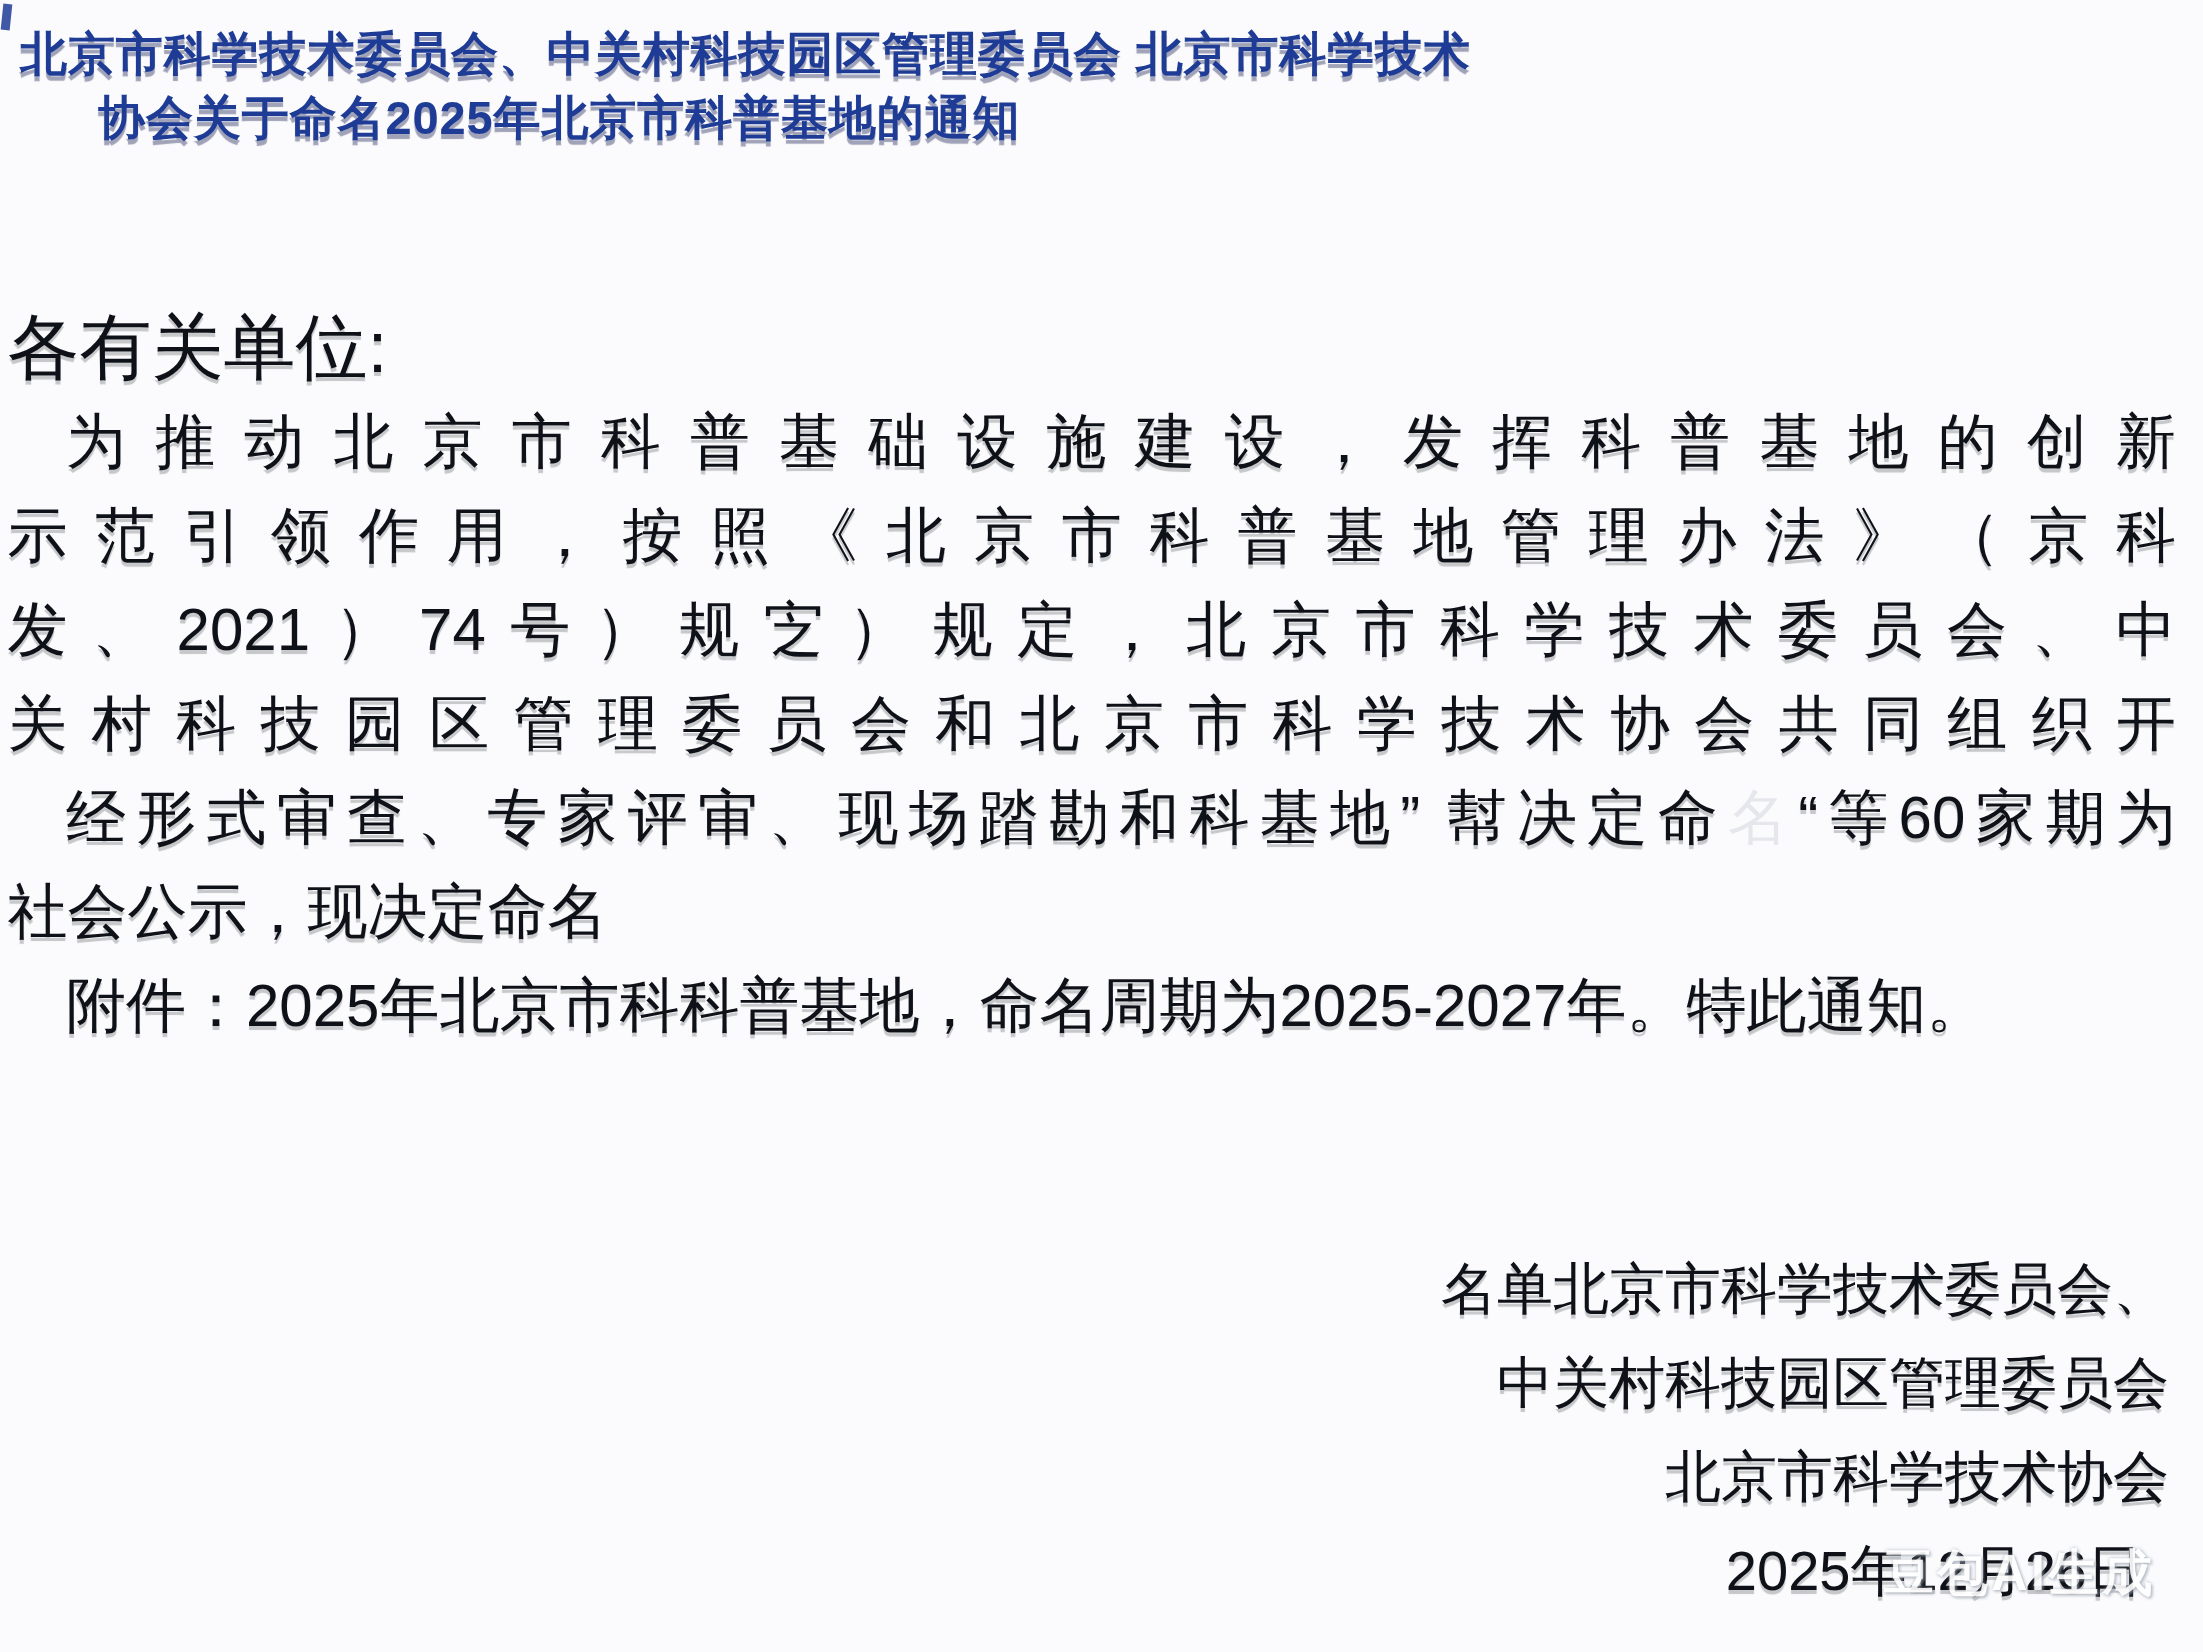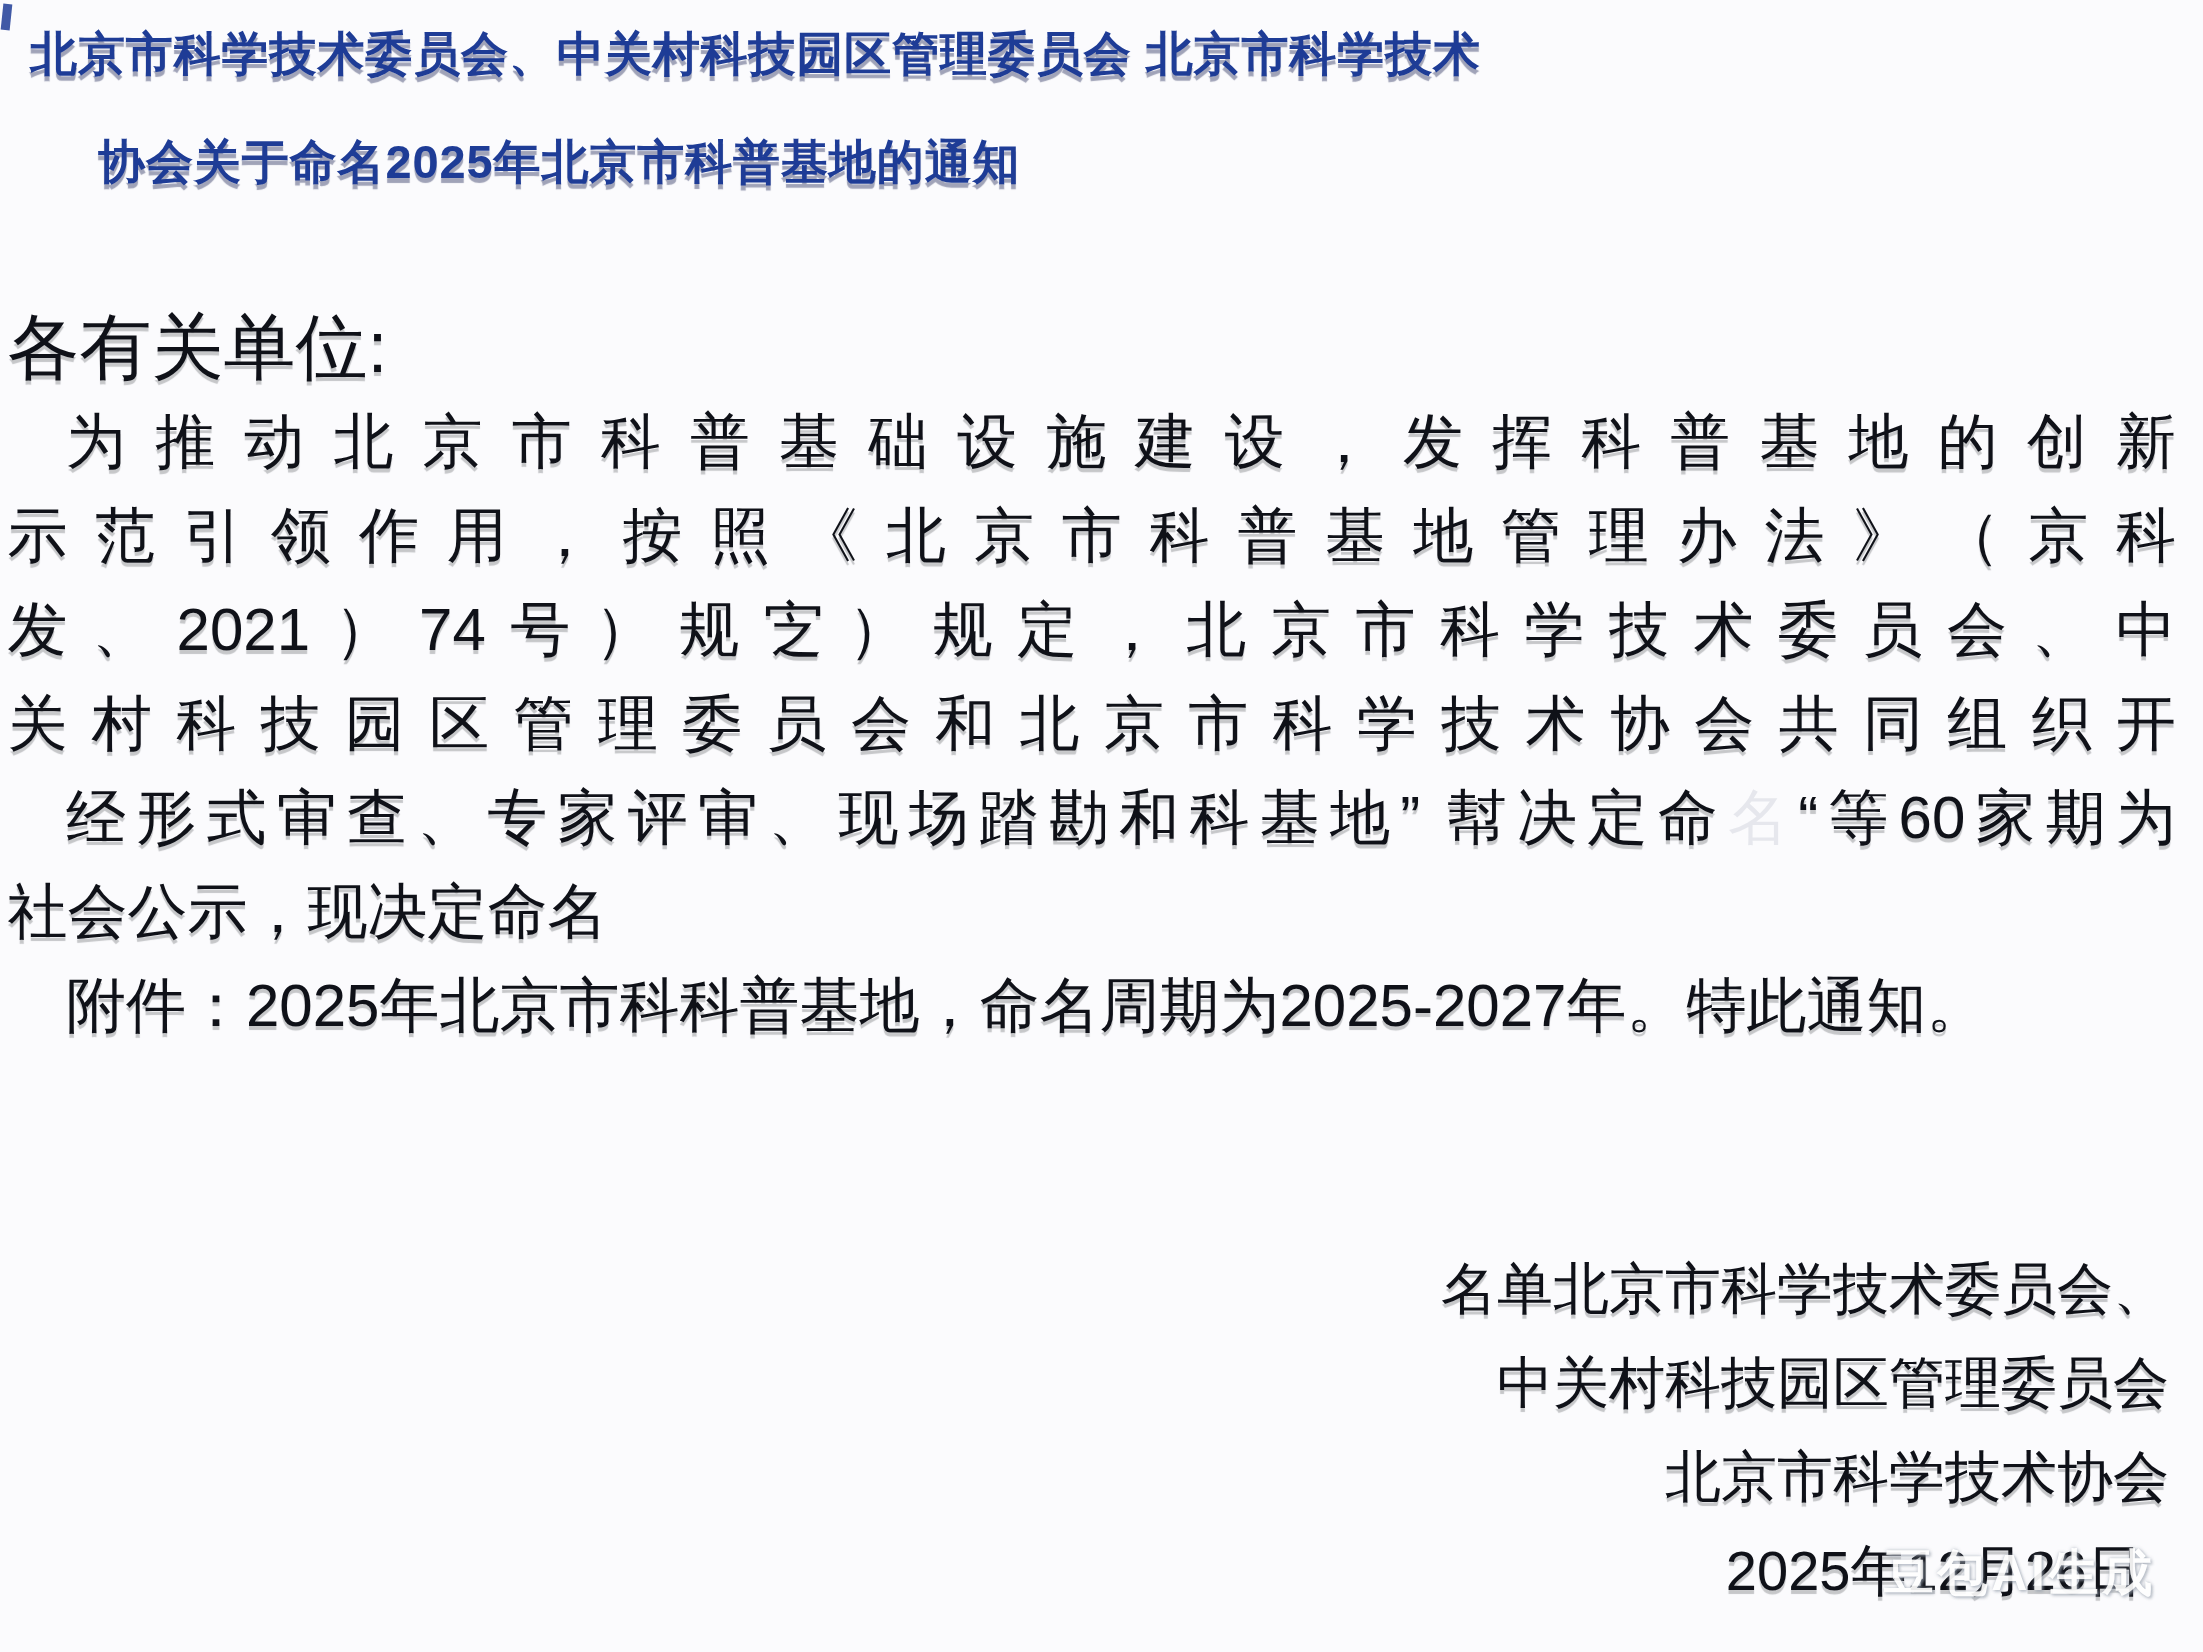"北京市科学技术委员会、中关村科技园区管理委员会 北京市科学技术" .title-line-1 { margin-left: 30px -> 20px }
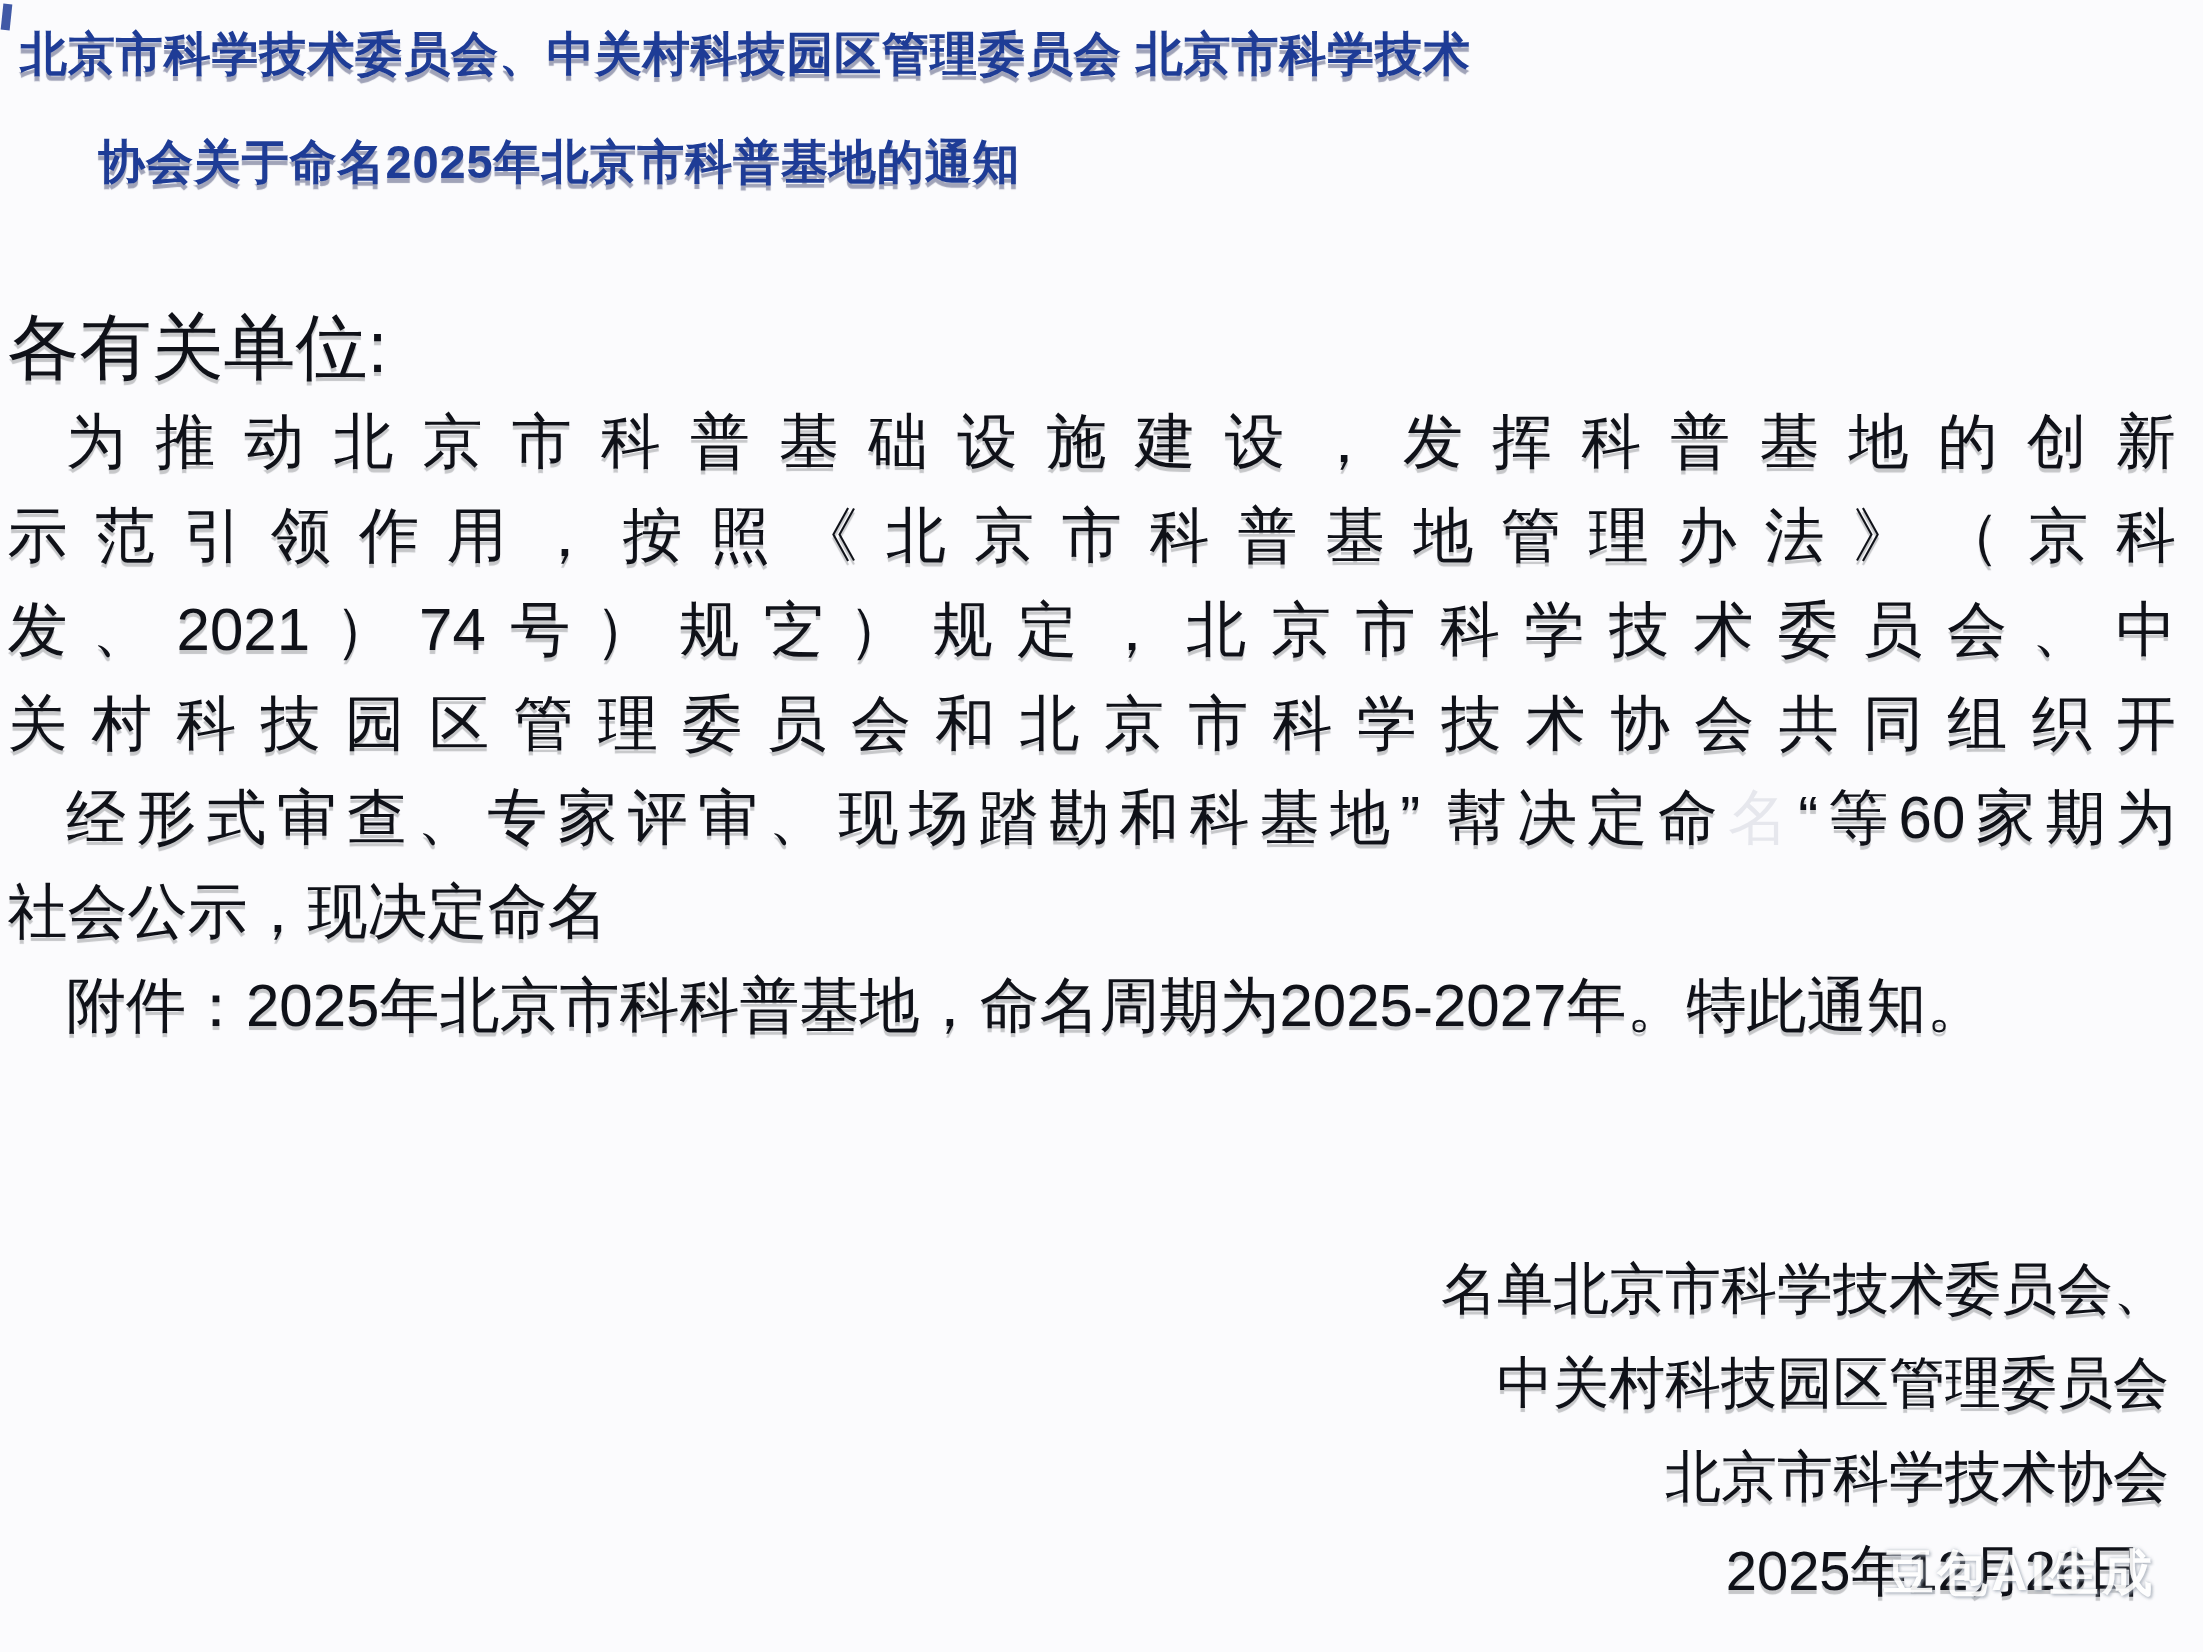"协会关于命名2025年北京市科普基地的通知" .title-line-2 { margin-top: 44px -> none }
